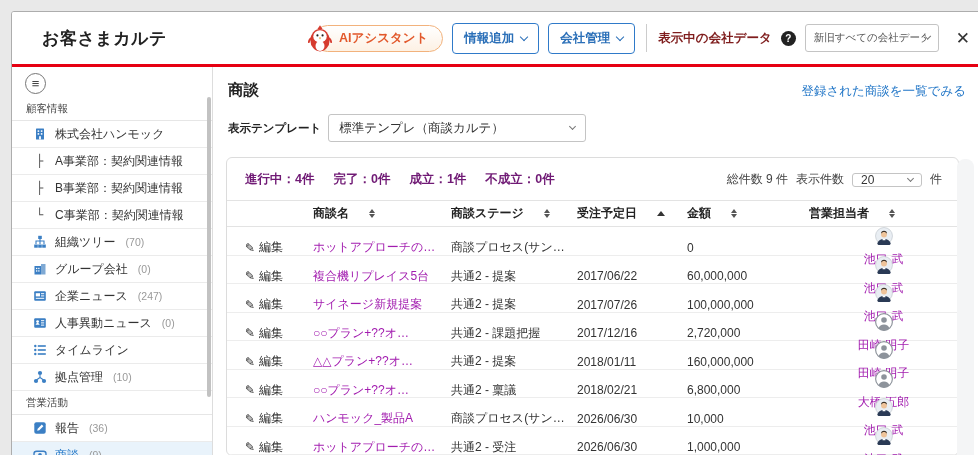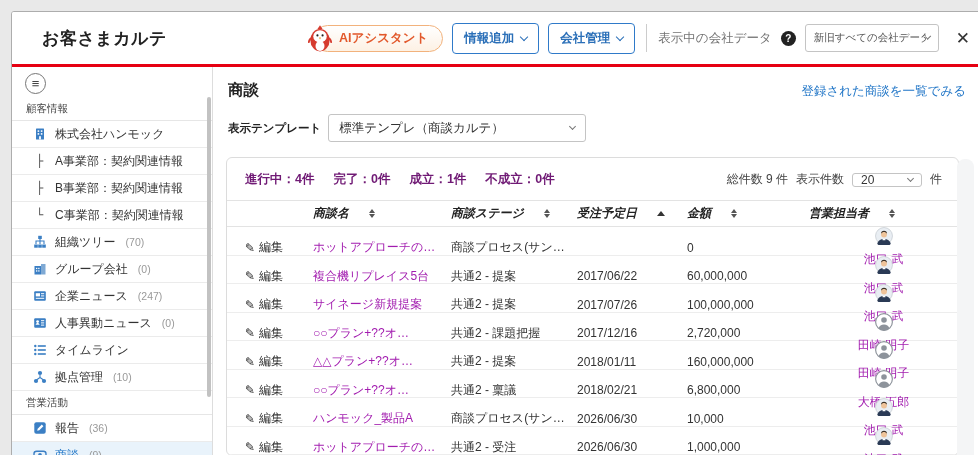"表示中の会社データ" .cd-label { color: #737373 -> #7f1d1d; font-weight: normal -> bold }
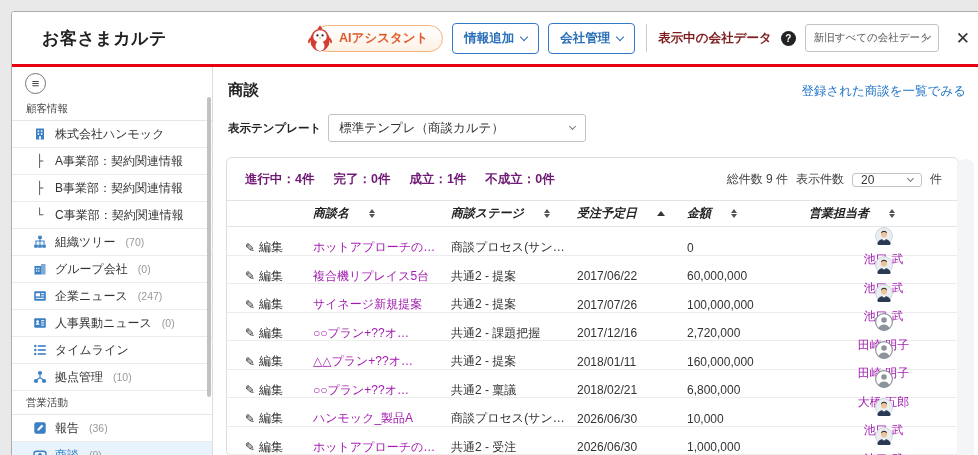"商談名" .hcell { font-style: italic -> none }
